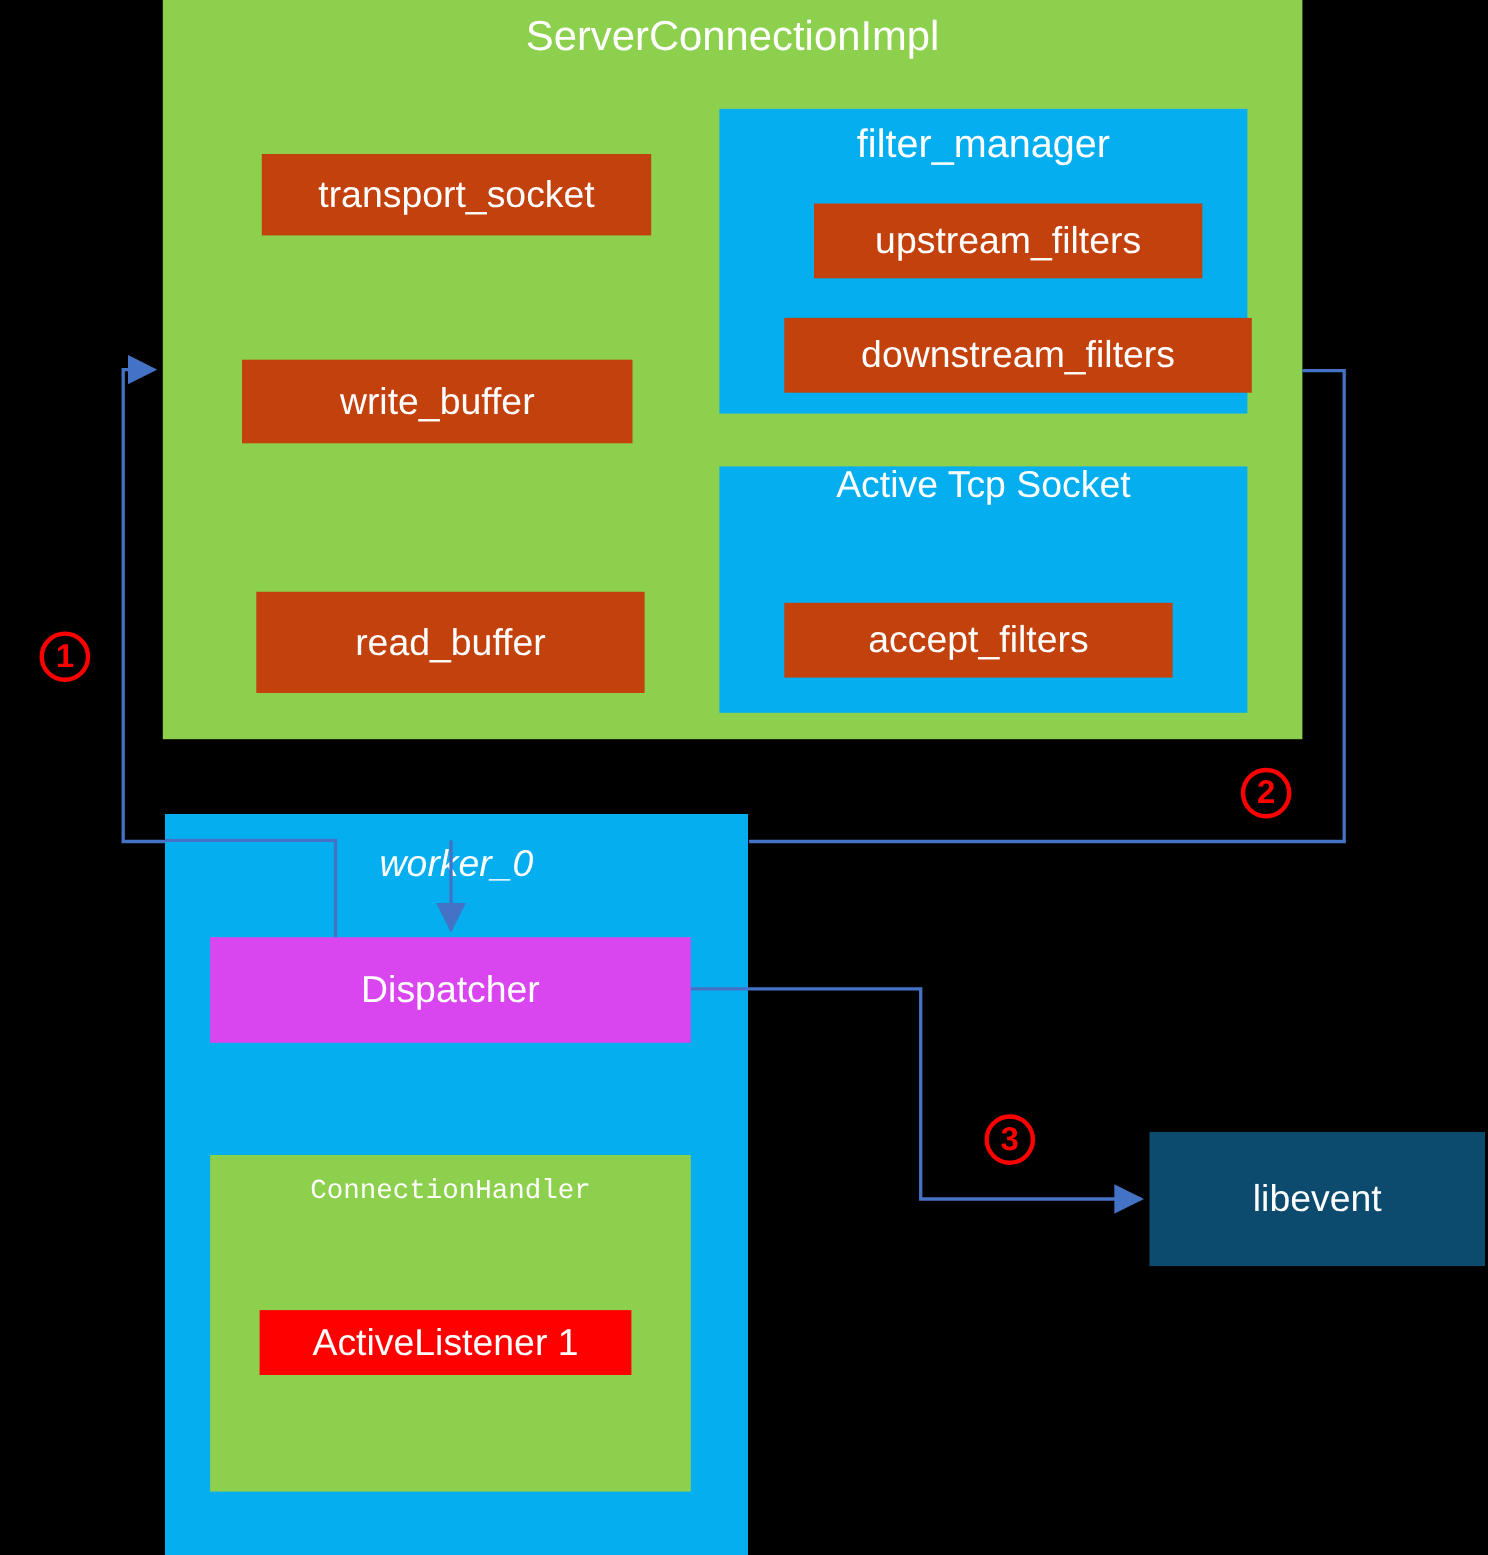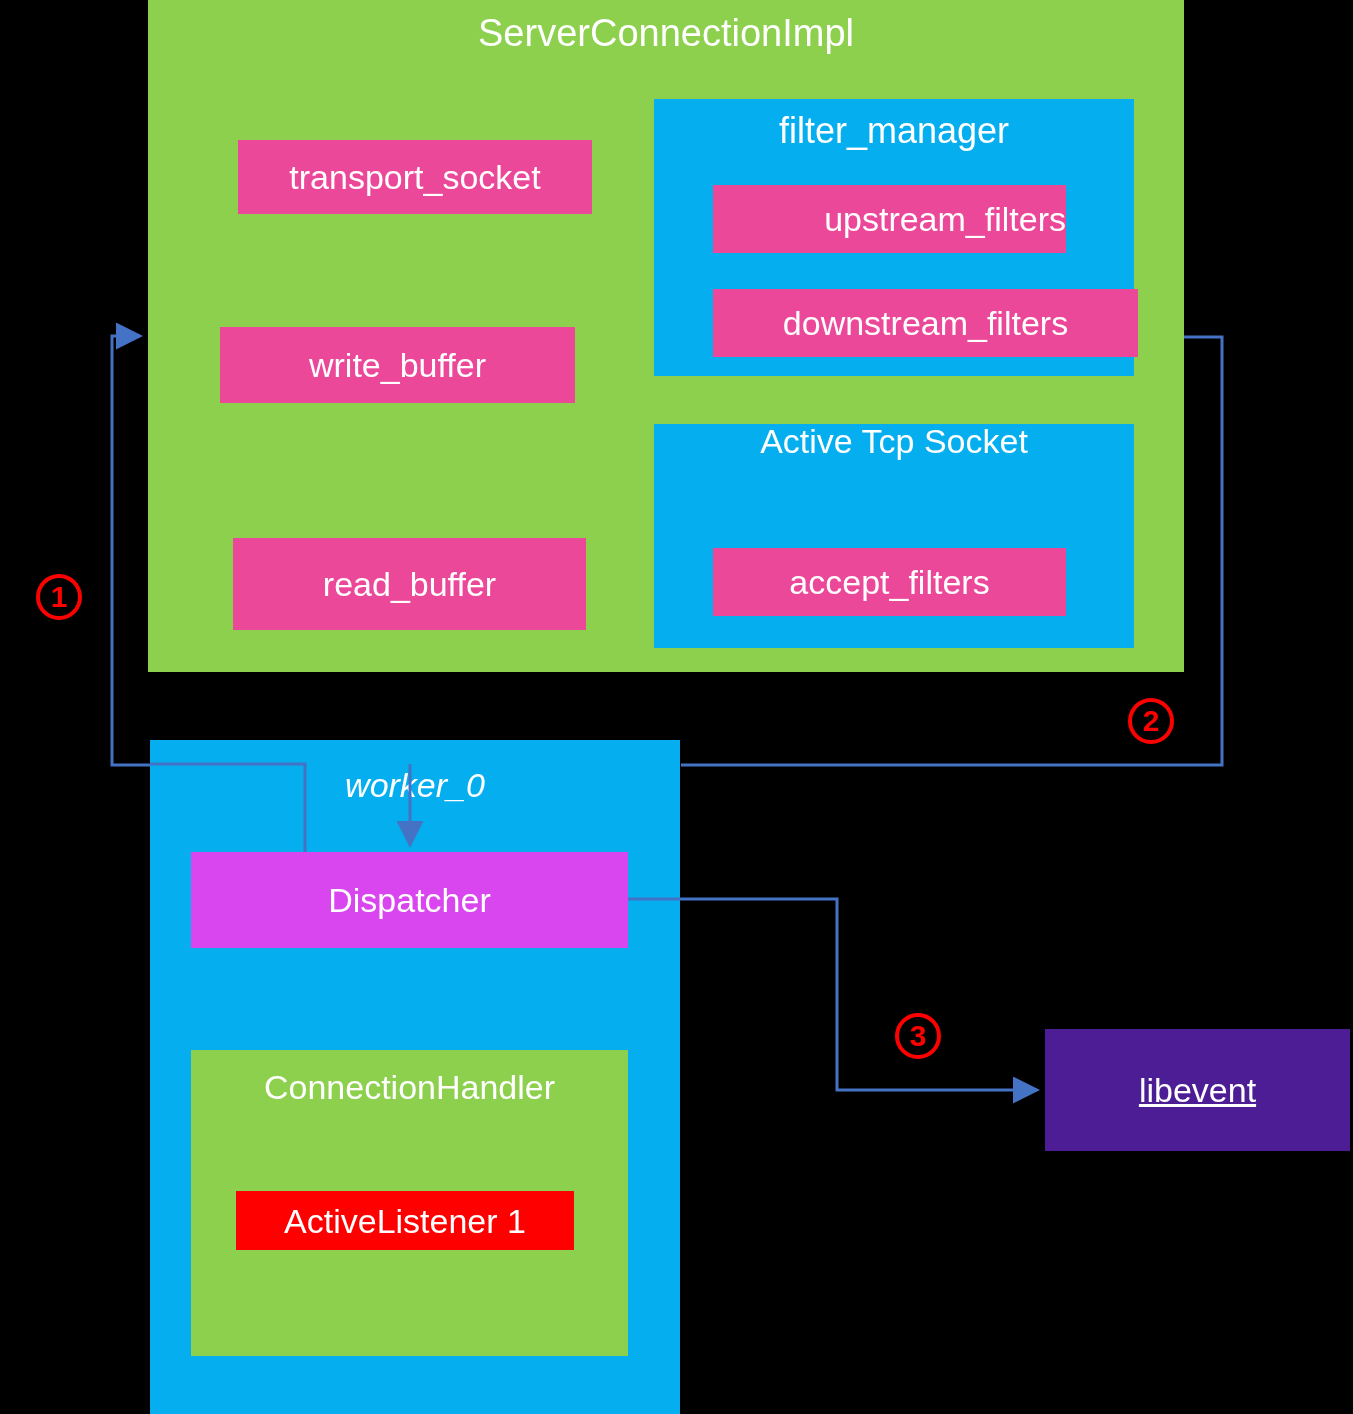"transport_socket" .orange { background: #ec4899 -> #c2410c }
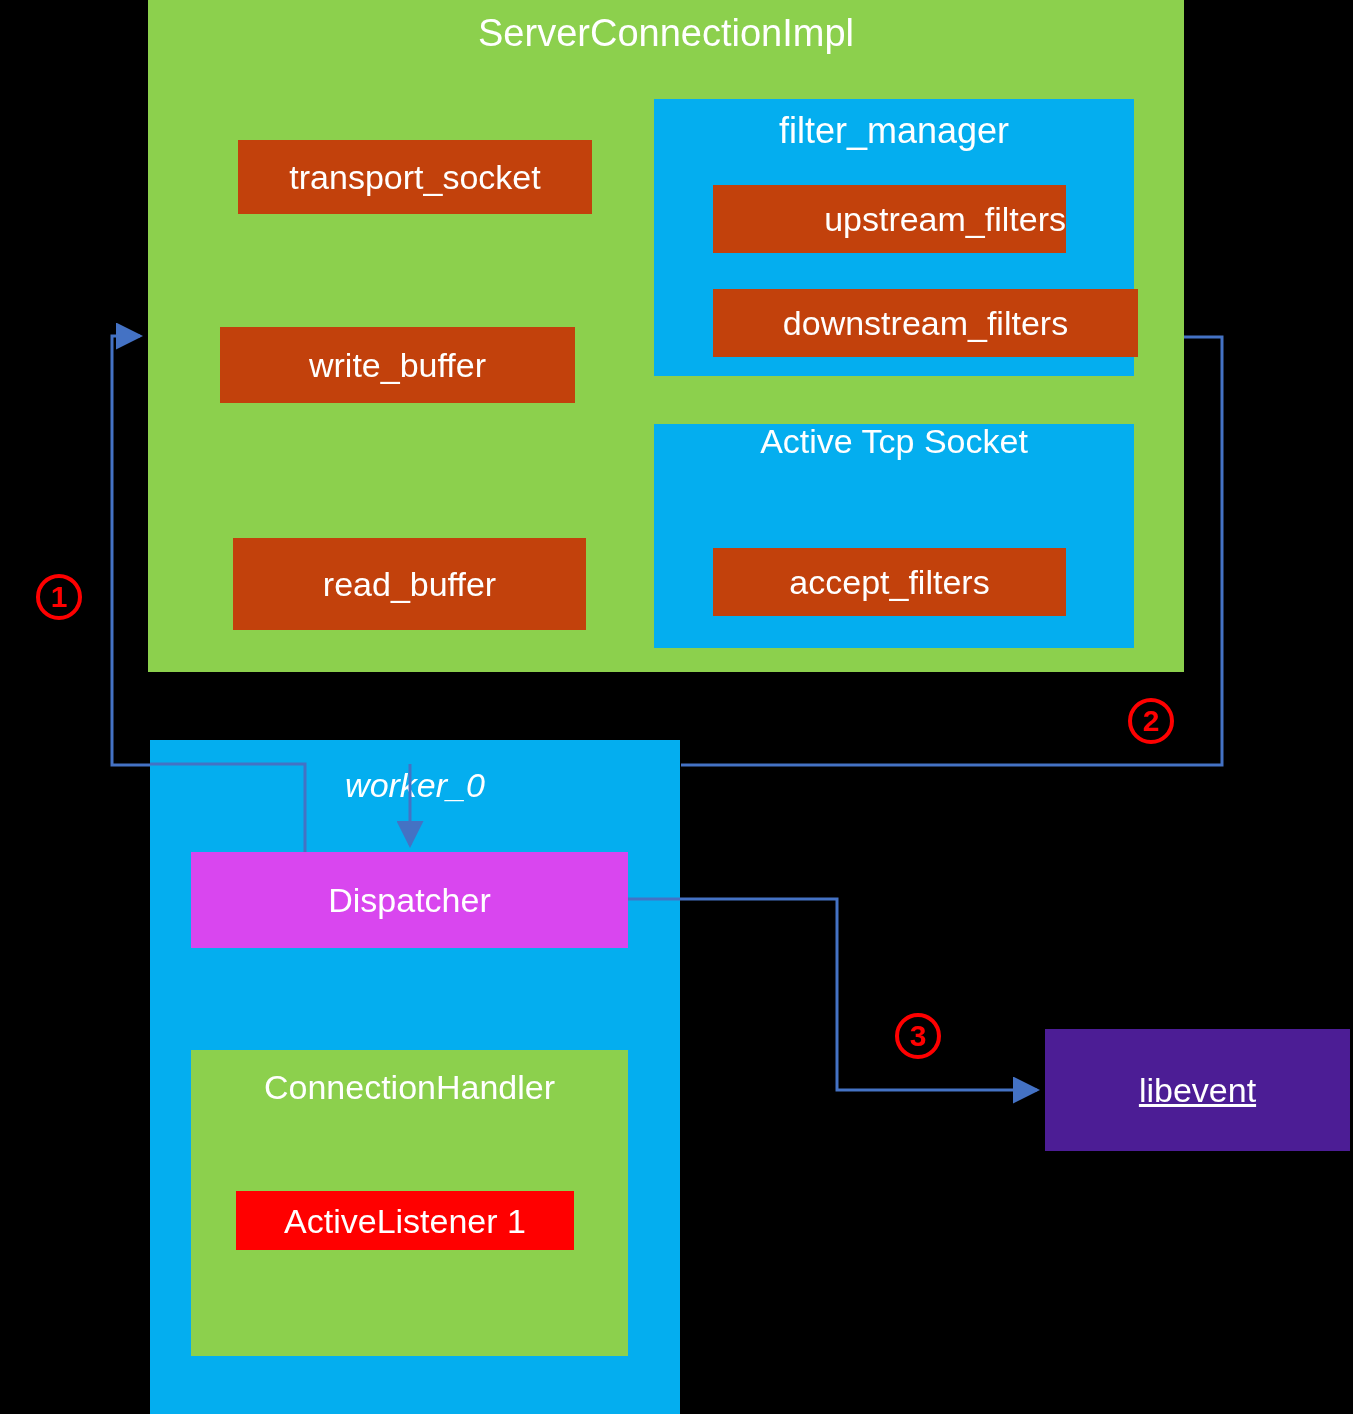"upstream_filters" #upstream-filters { justify-content: flex-end -> none; left: 713px -> 740px }
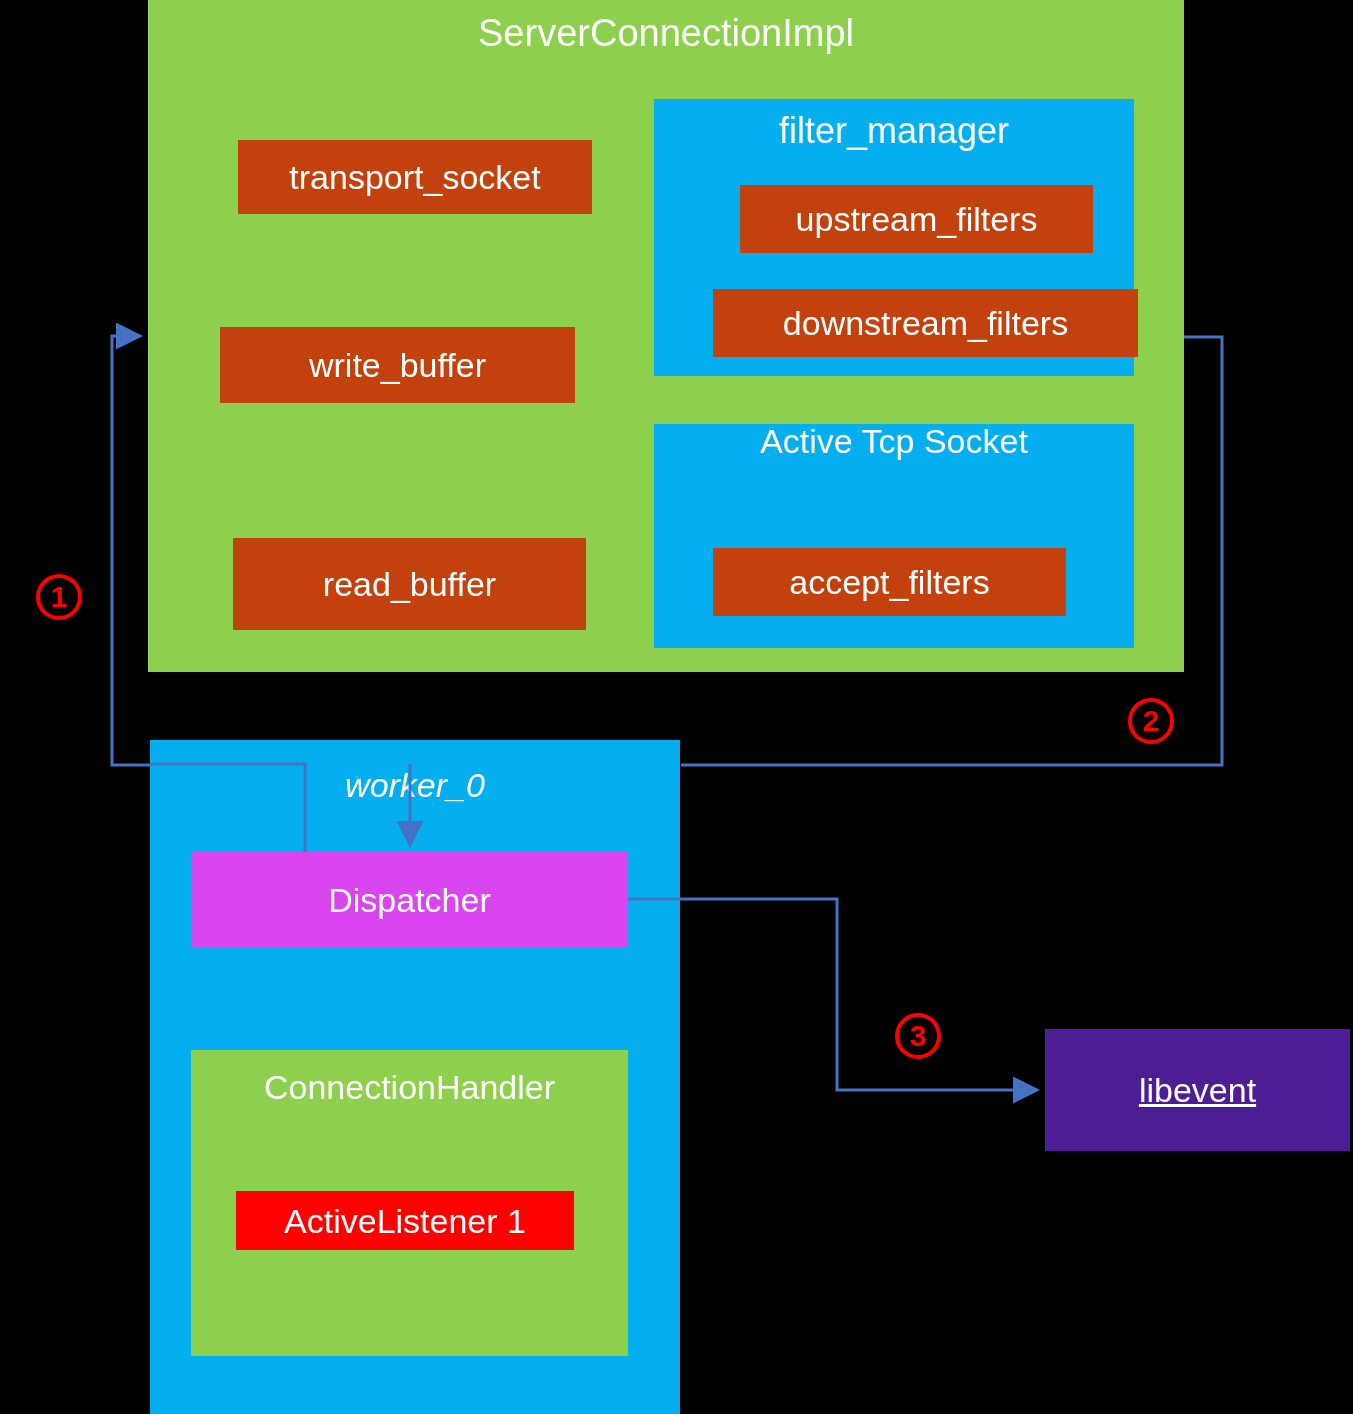"ConnectionHandler" #connection-handler > .box-label { font-family: none -> Liberation Mono, monospace; font-size: 34px -> 25px }
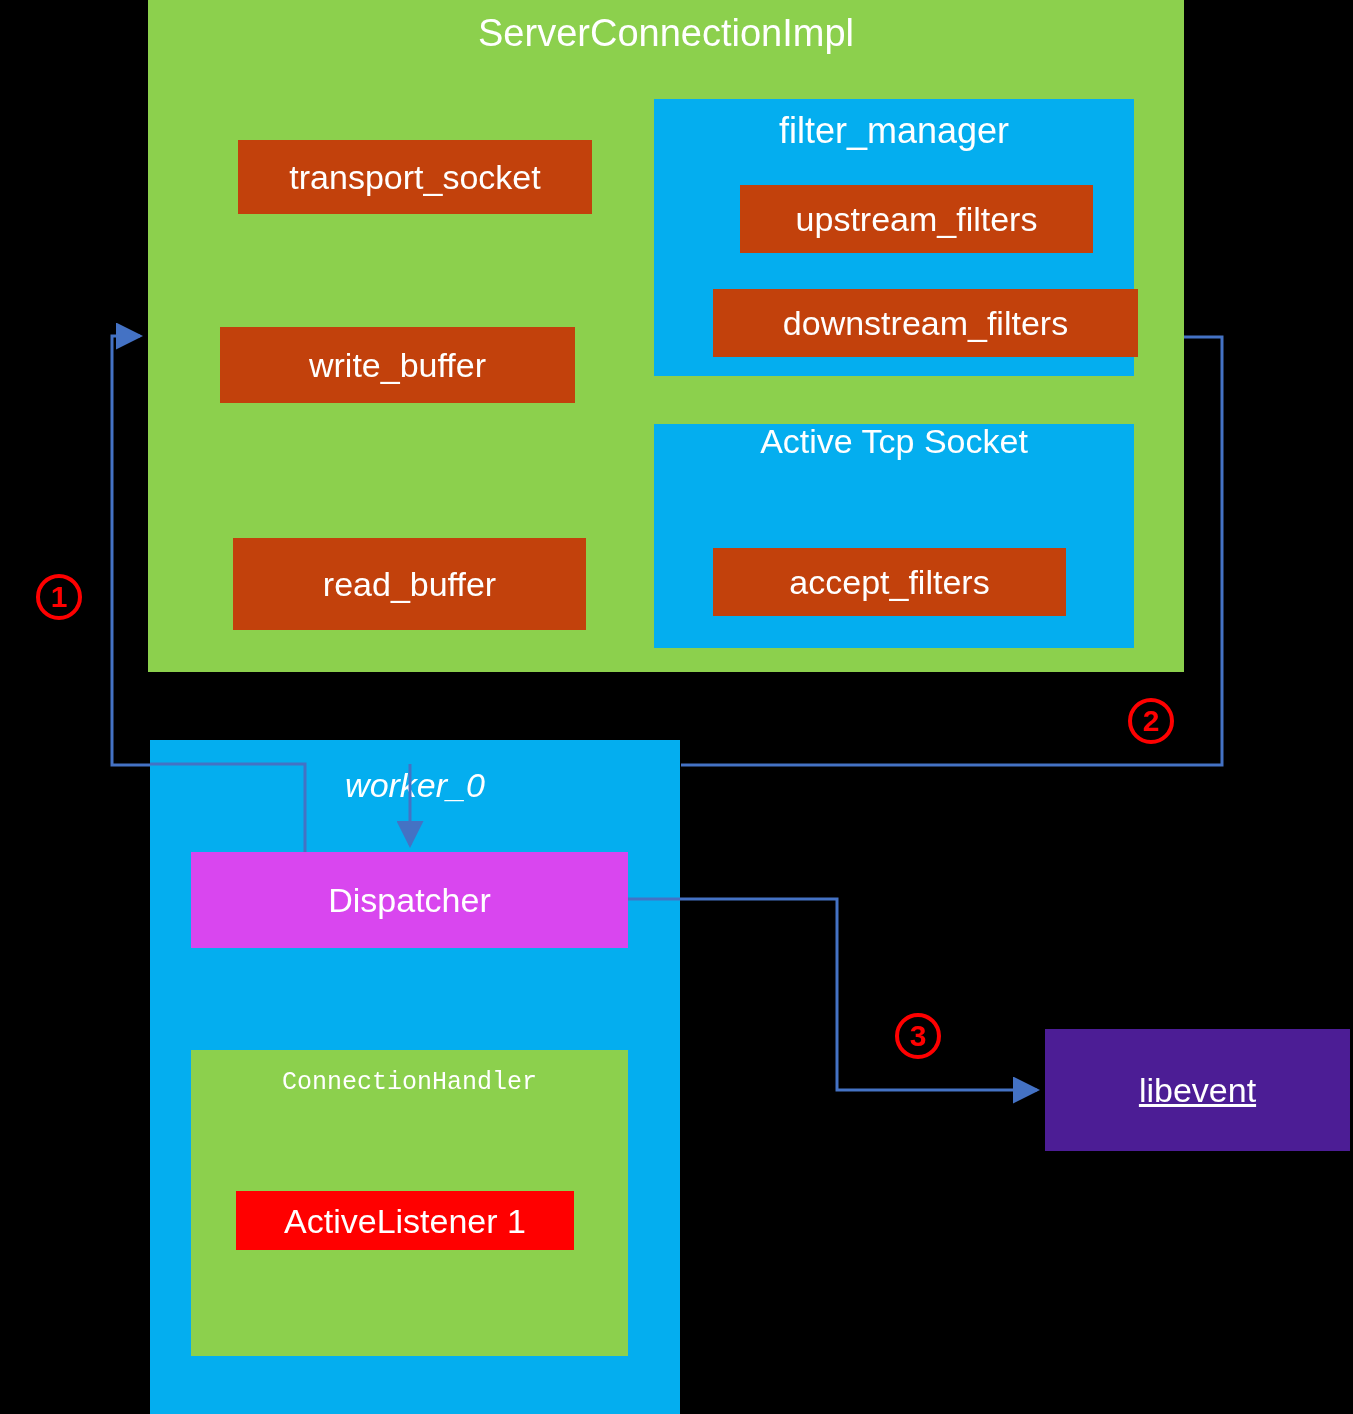"libevent" .royal { background: #4c1d95 -> #0c4a6e; text-decoration: underline -> none }
